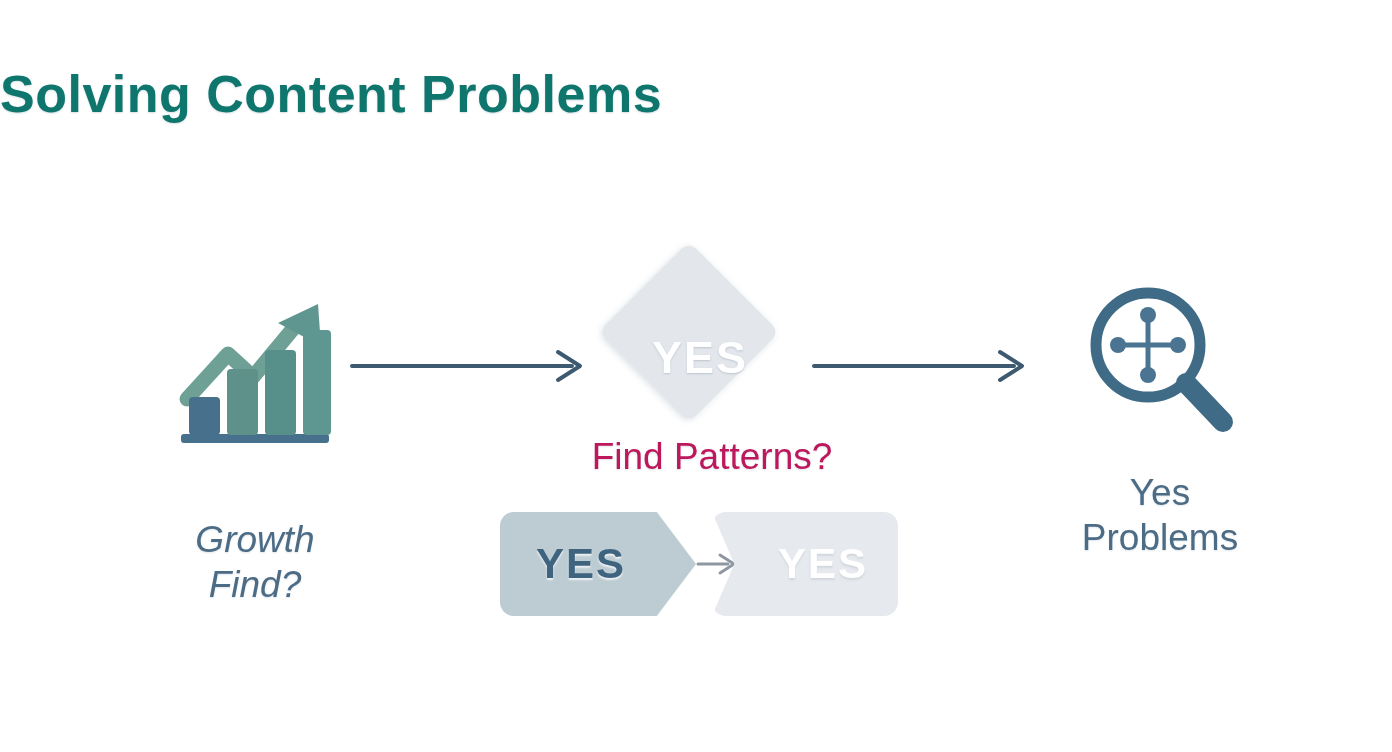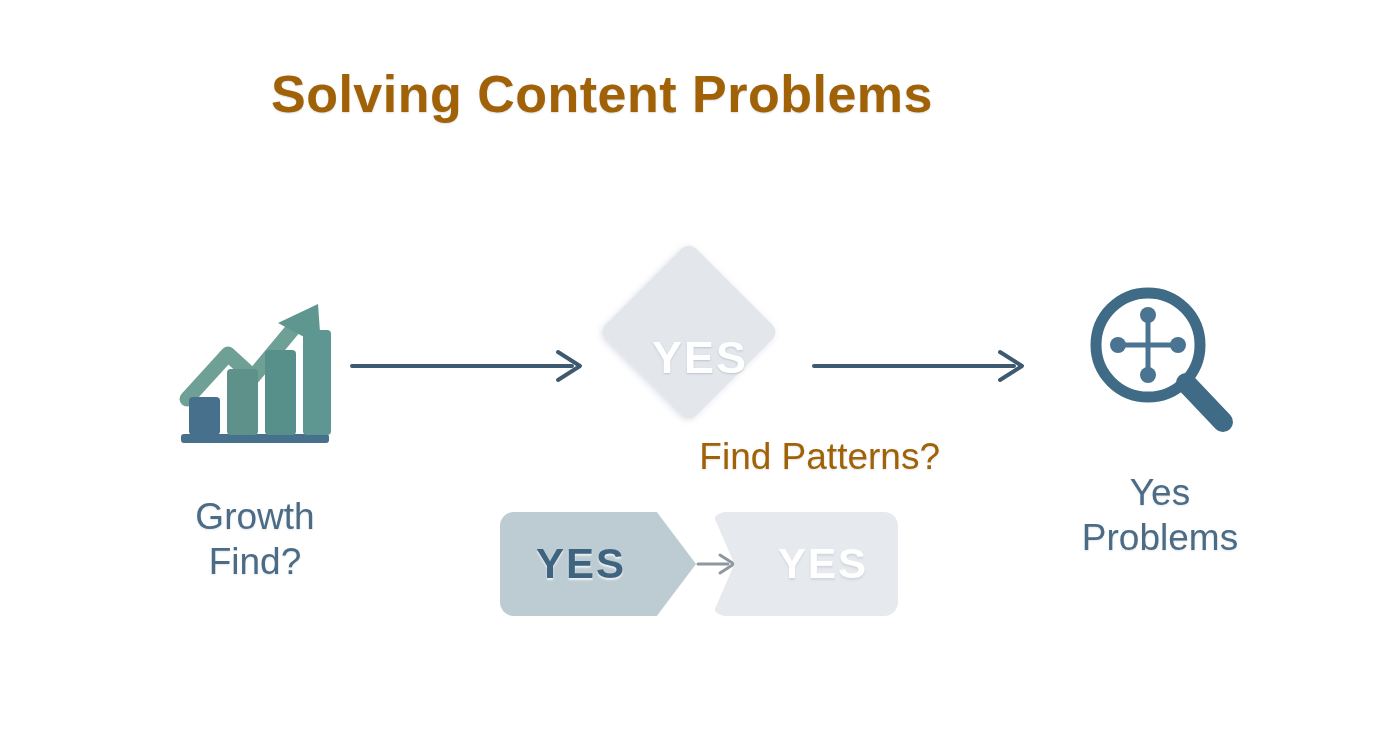"Solving Content Problems" .title { color: #a16207 -> #0f766e; text-align: center -> none }
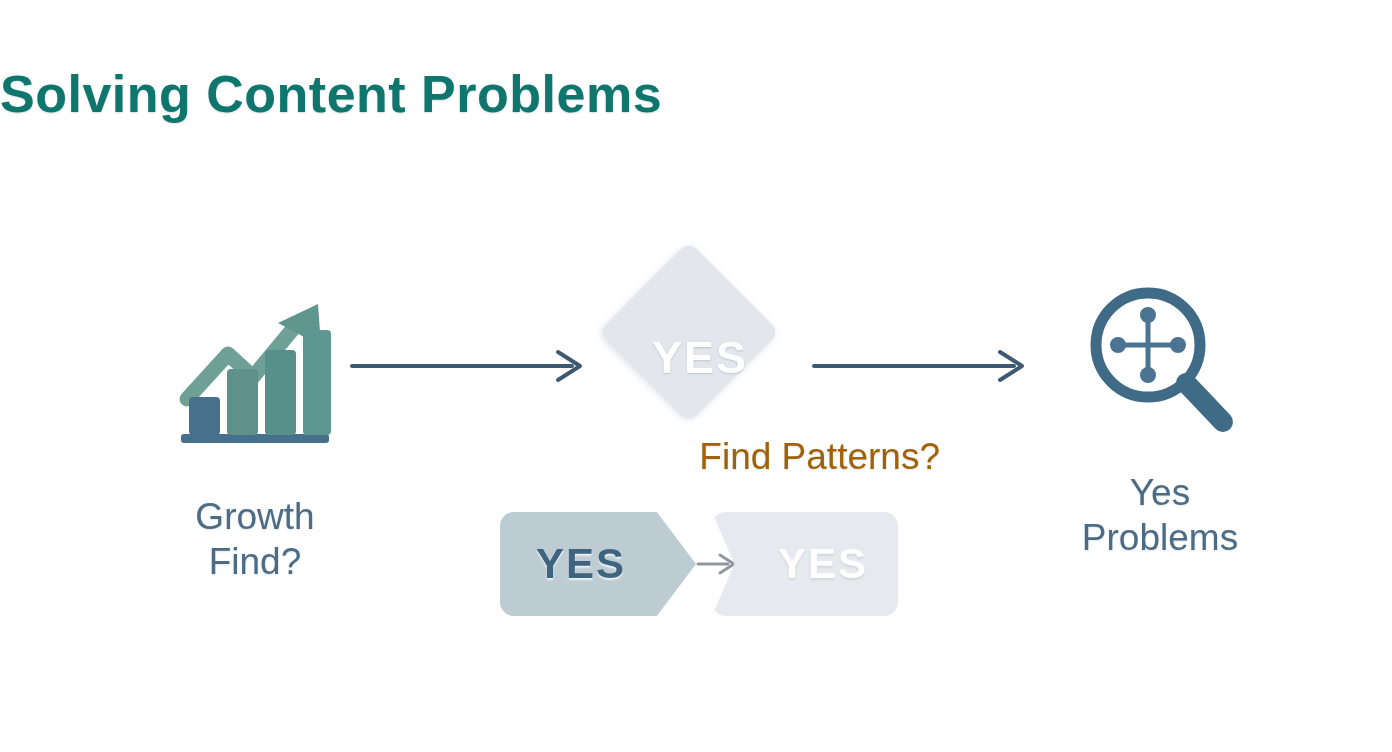"Find Patterns?" .patterns-caption { color: #a16207 -> #be185d; left: 460px -> 472px; text-align: right -> center }
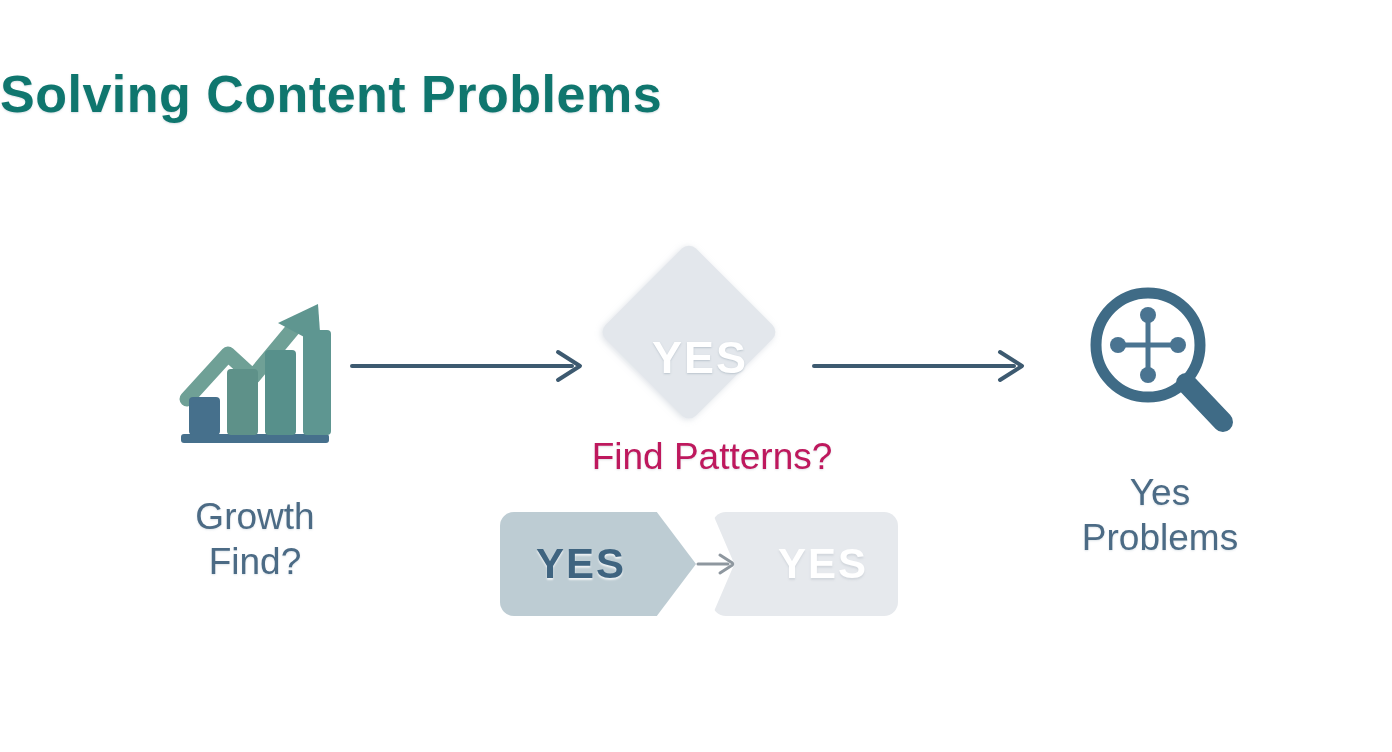"Growth" .stage-growth .stage-label { font-style: none -> italic; margin-top: 42px -> 65px }
